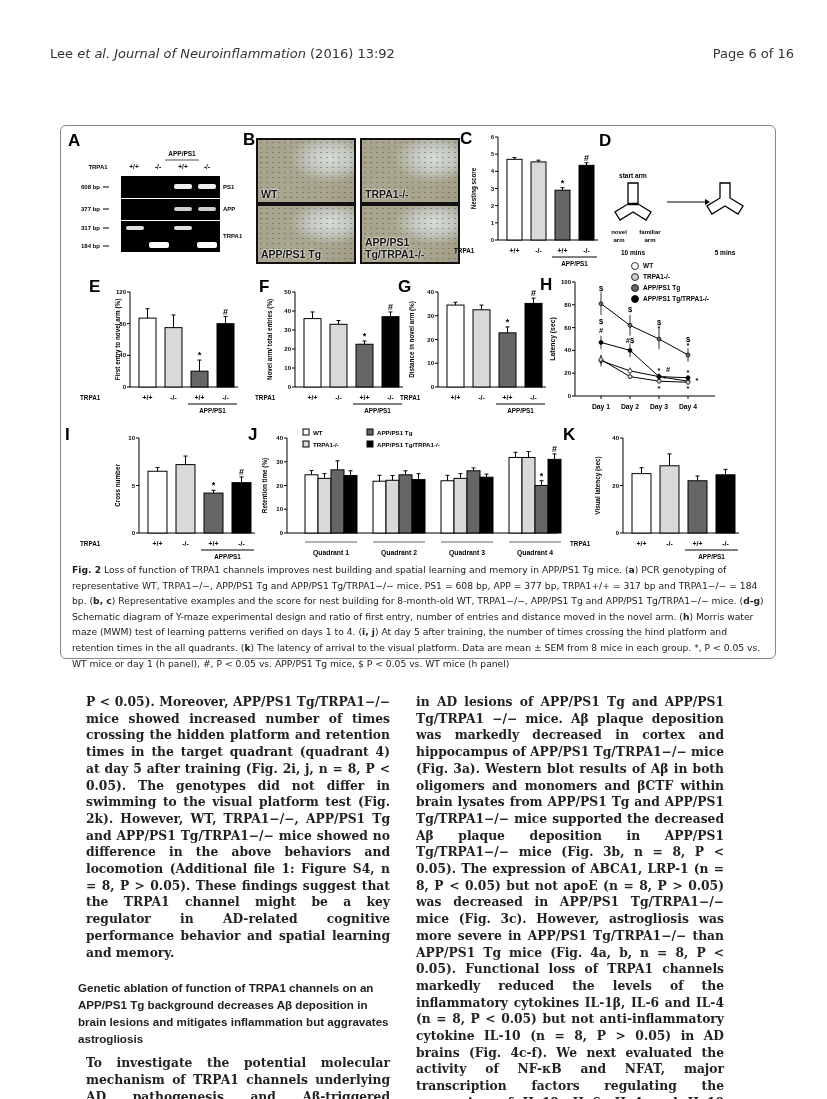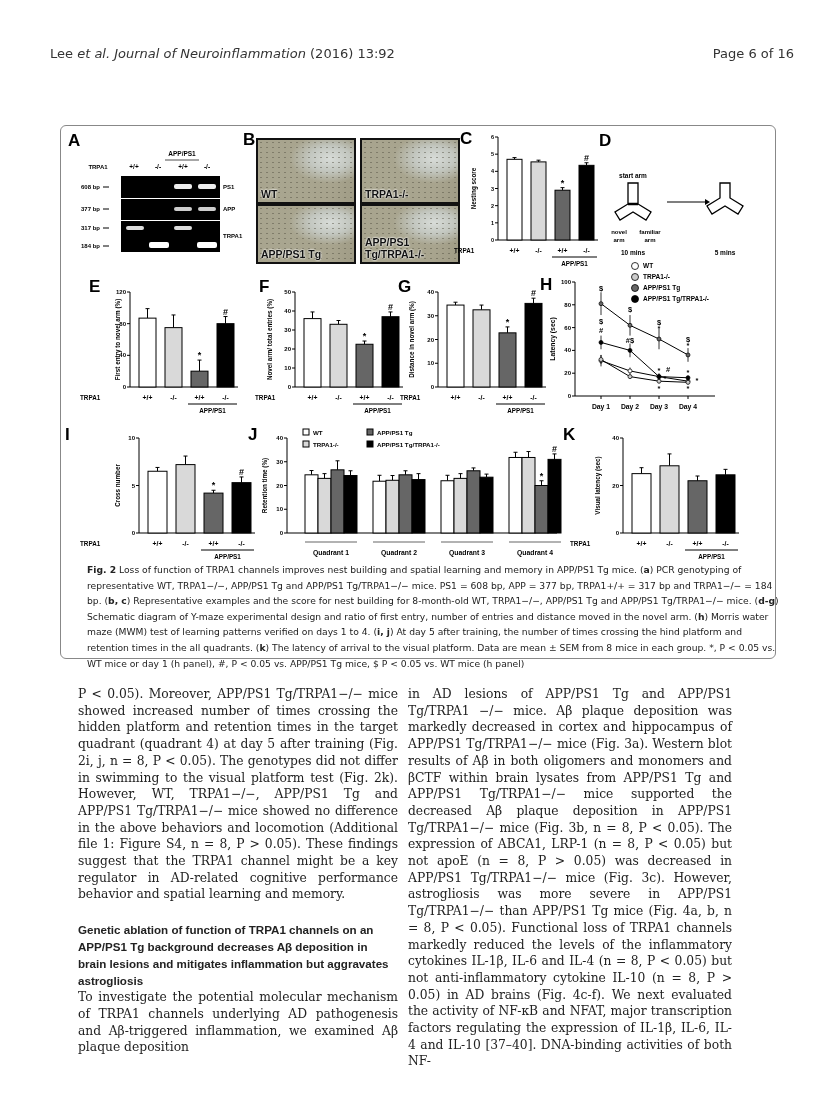"Fig. 2 Loss of function" .caption { margin-left: 15px -> none }
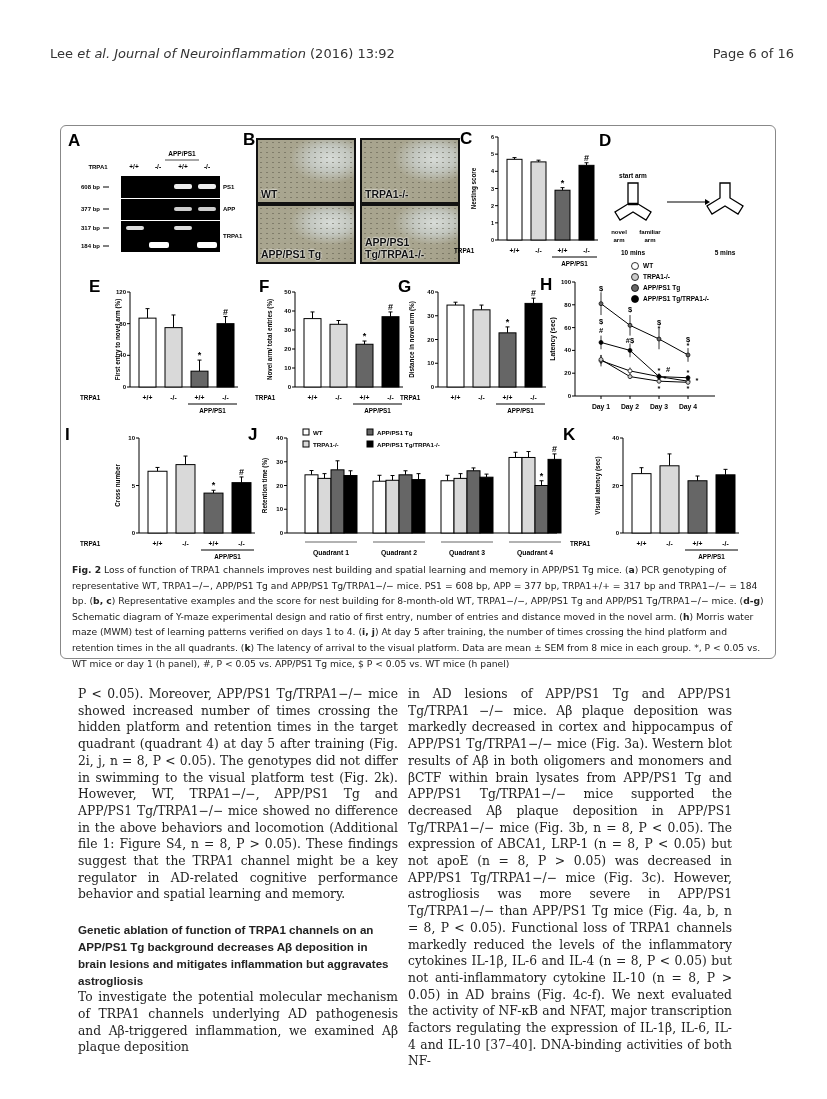"P < 0.05). Moreover, APP/PS1" .body-col p { font-weight: none -> bold; margin: 0 -> 8px }
